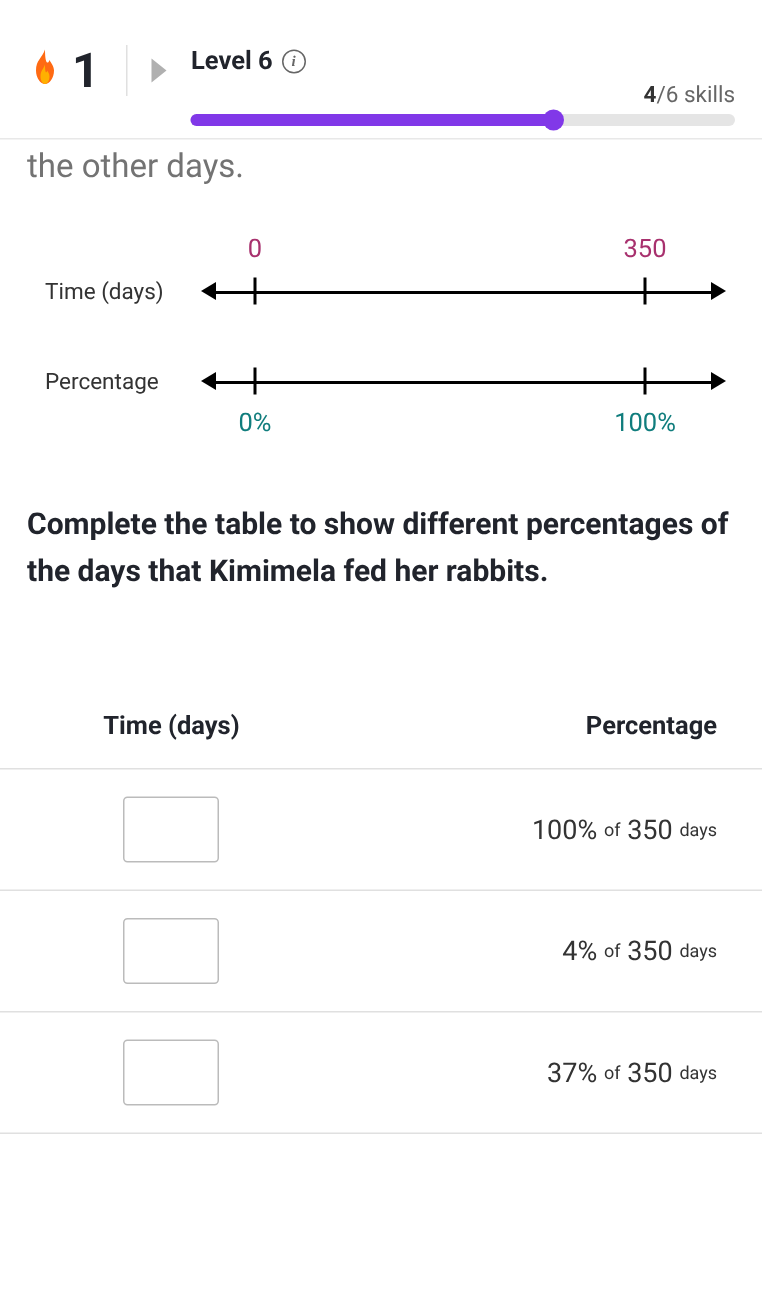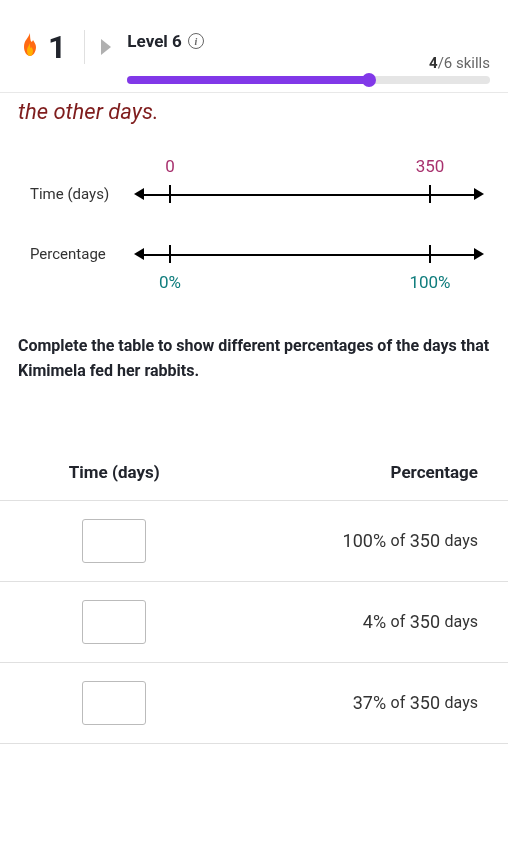"the other days." .prev-text { color: #7f1d1d -> #737373; font-style: italic -> none }
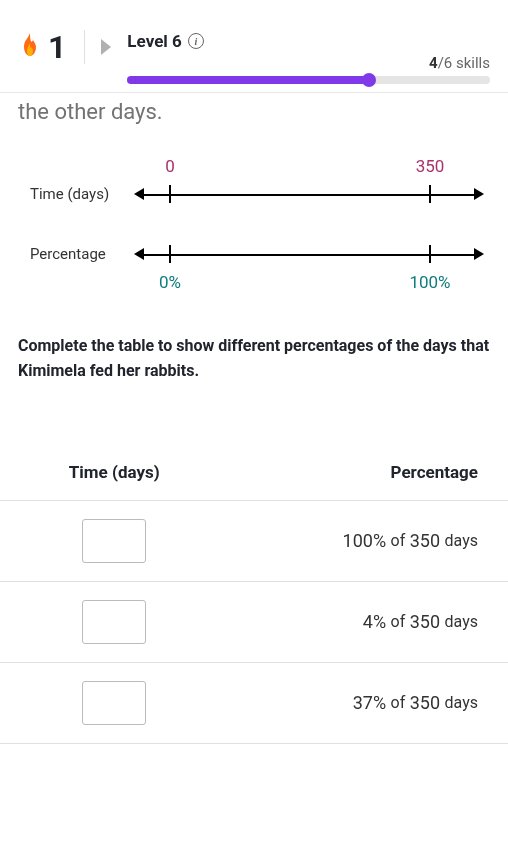"Complete the table to show" .prompt { font-size: 16px -> 20px }
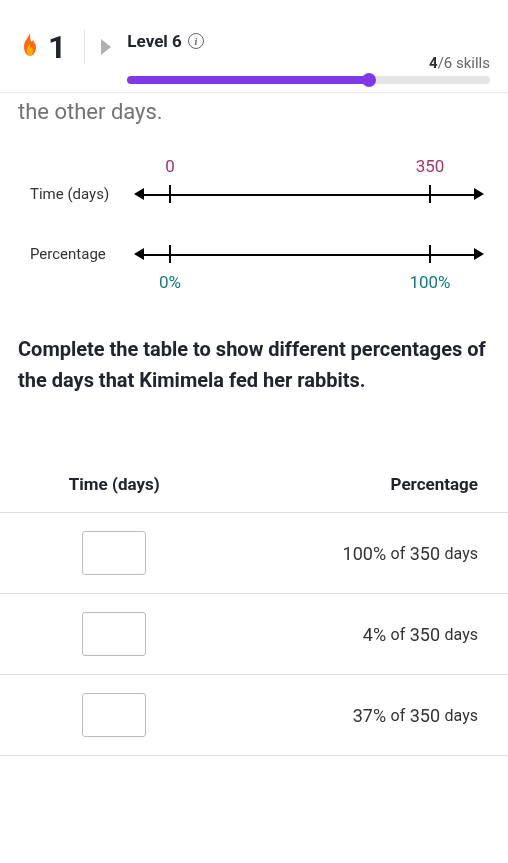"of" .pct-cell .of { font-size: 16px -> 12px }
